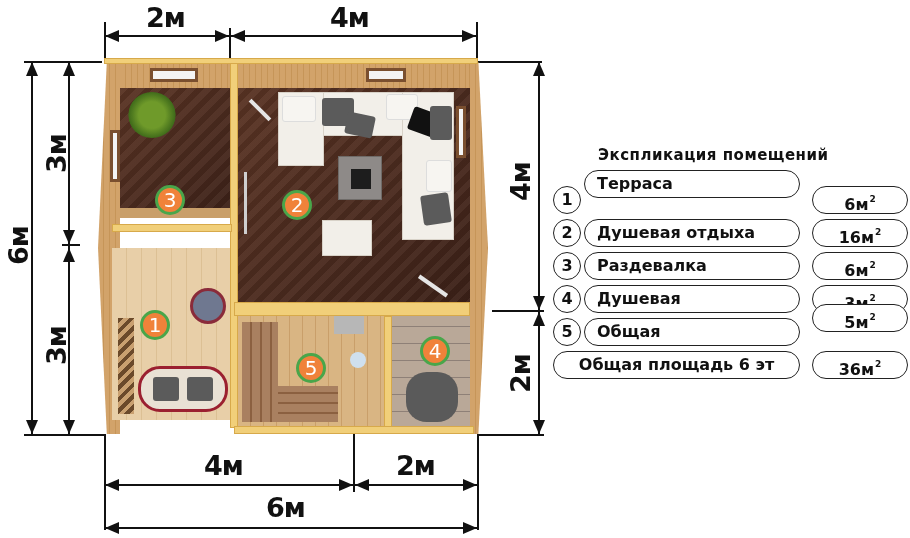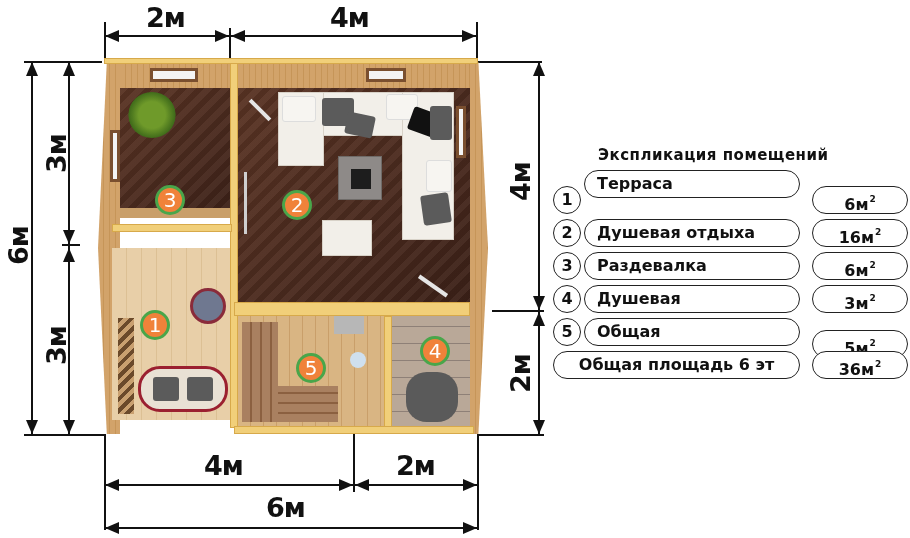"5м2" div.pill { top: 330px -> 304px }
